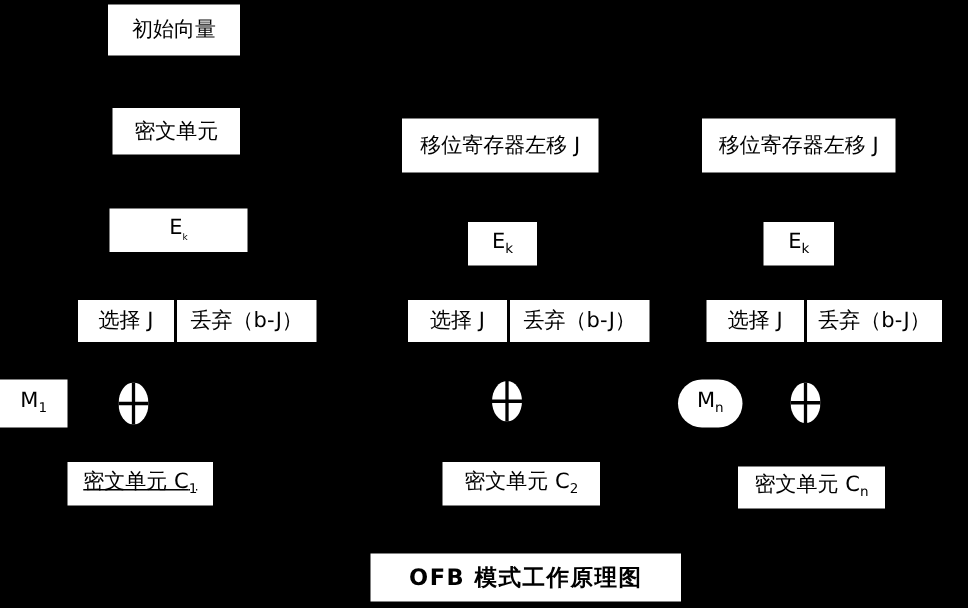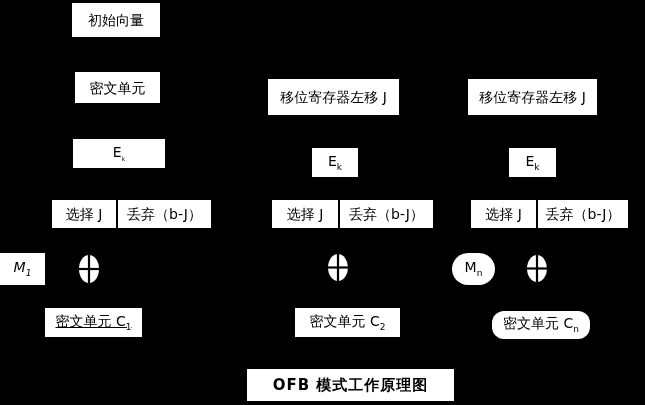"M1" div.box { font-style: italic -> none }
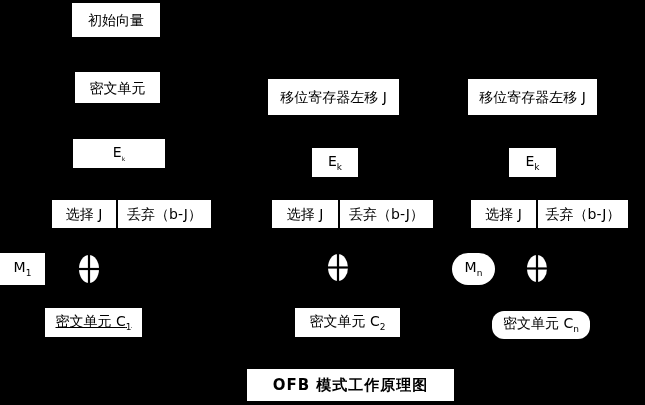"密文单元 Cn" div.box { border-radius: 12px -> none }
